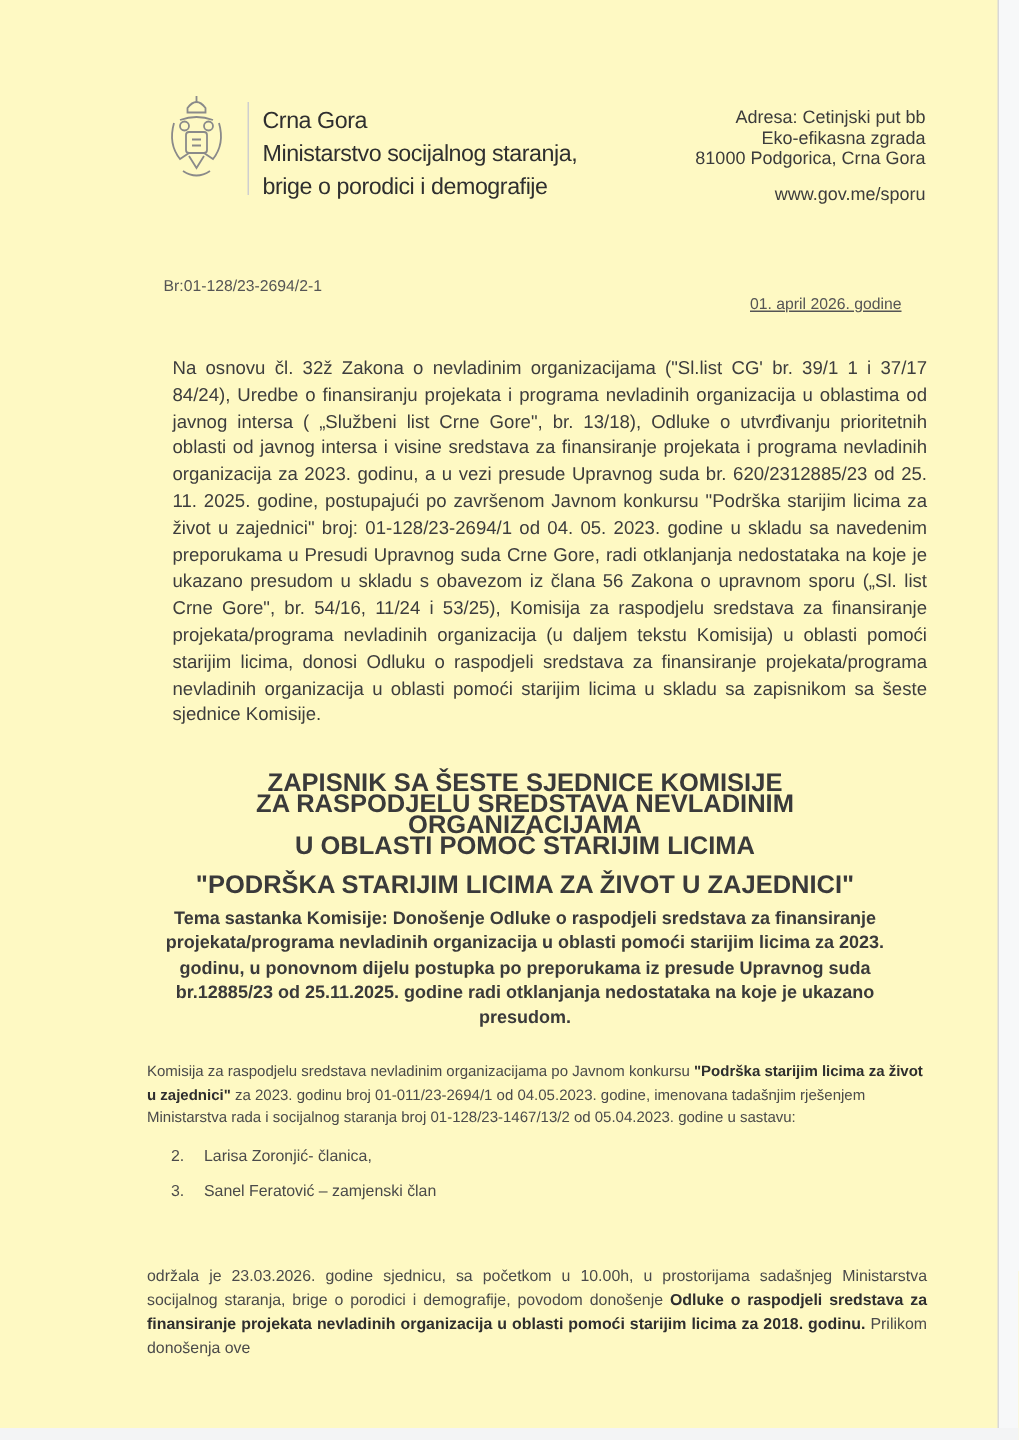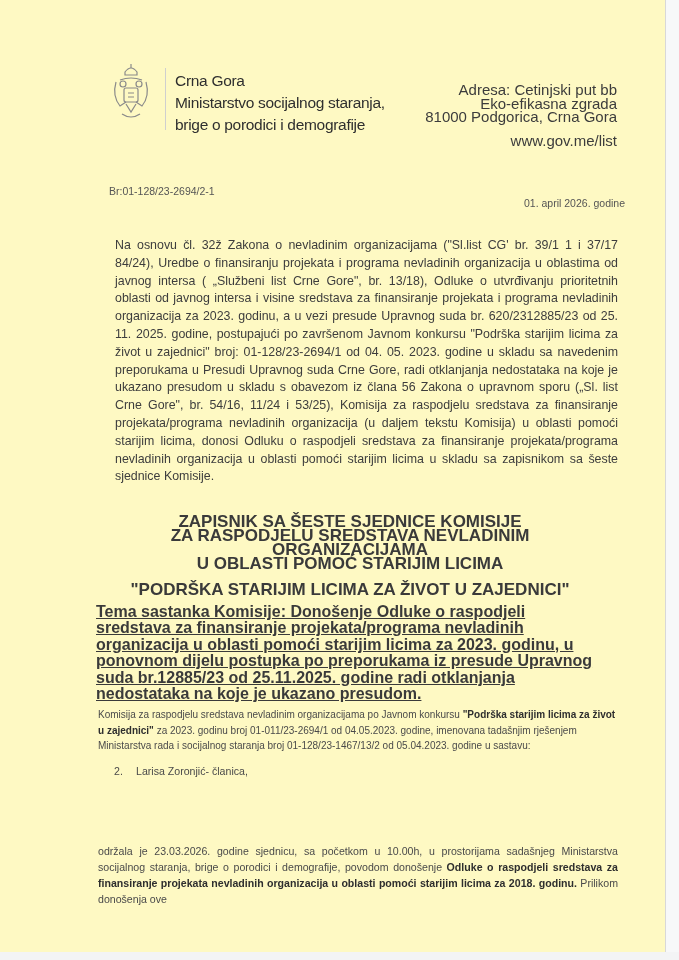"Adresa: Cetinjski put bb" .address { font-size: 15px -> 12px; top: 83px -> 72px }
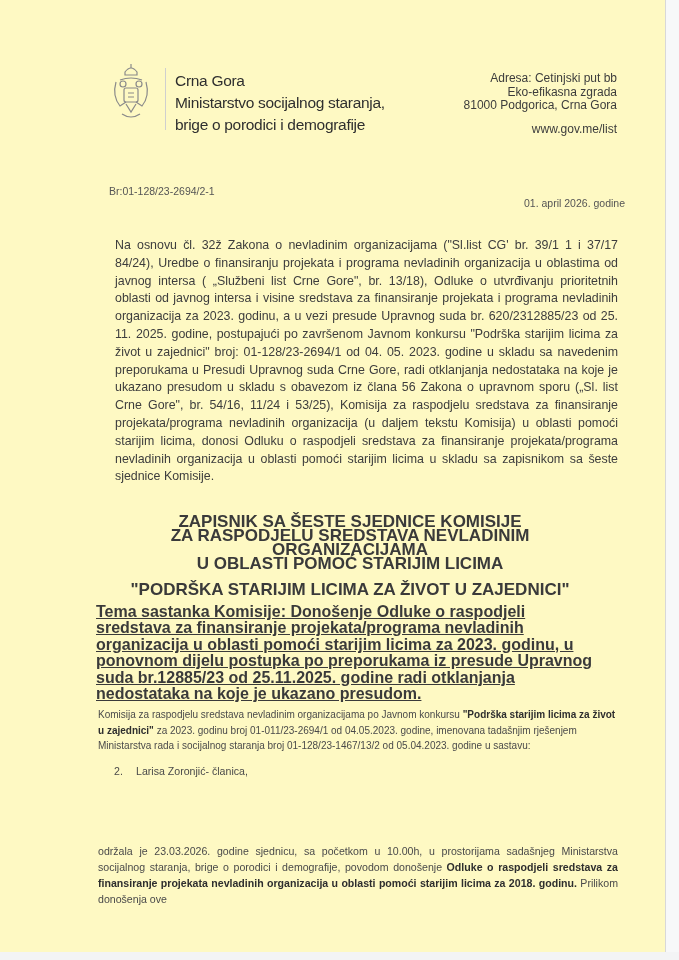"www.gov.me/list" div.web { text: www.gov.me/list -> www.gov.me/sporu }
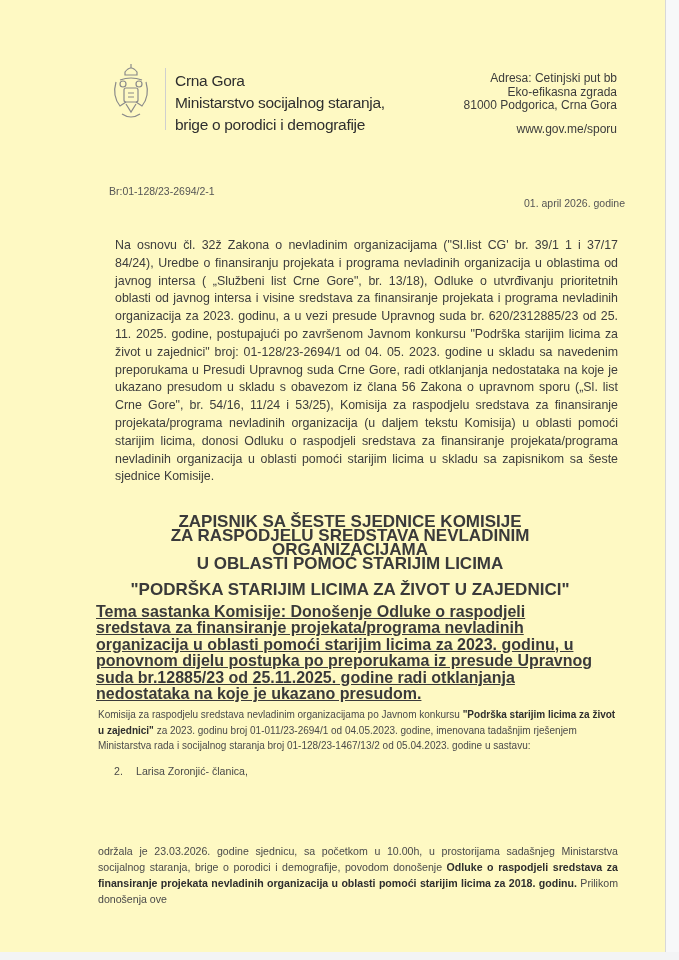"01. april 2026. godine" .date { left: 524px -> 500px; text-decoration: none -> underline }
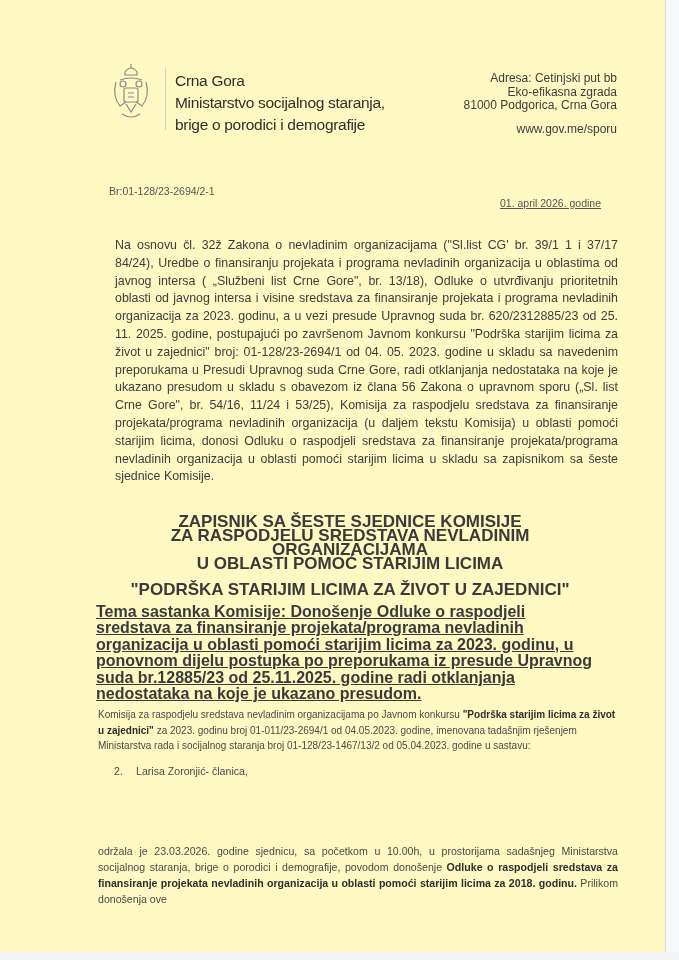"Tema sastanka Komisije: Donošenje Odluke" .tema { font-size: 16px -> 12px; text-align: left -> center; text-decoration: underline -> none }
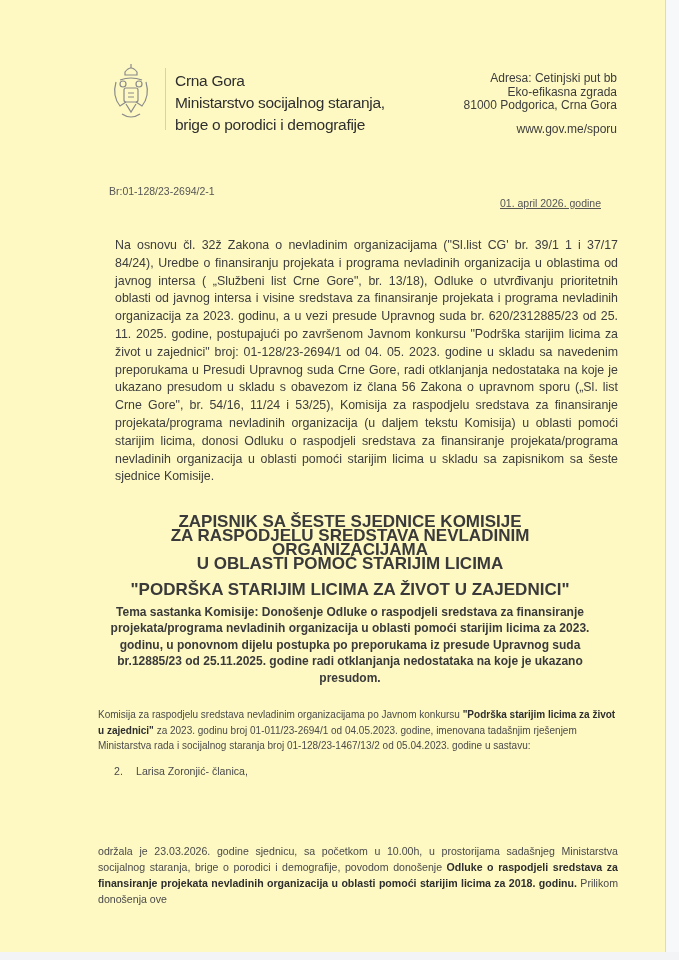"3. Sanel Feratović – zamjenski" div { html: none -> <div><span>3.</span><span>Sanel Feratović – zamjenski član</span></div> }
